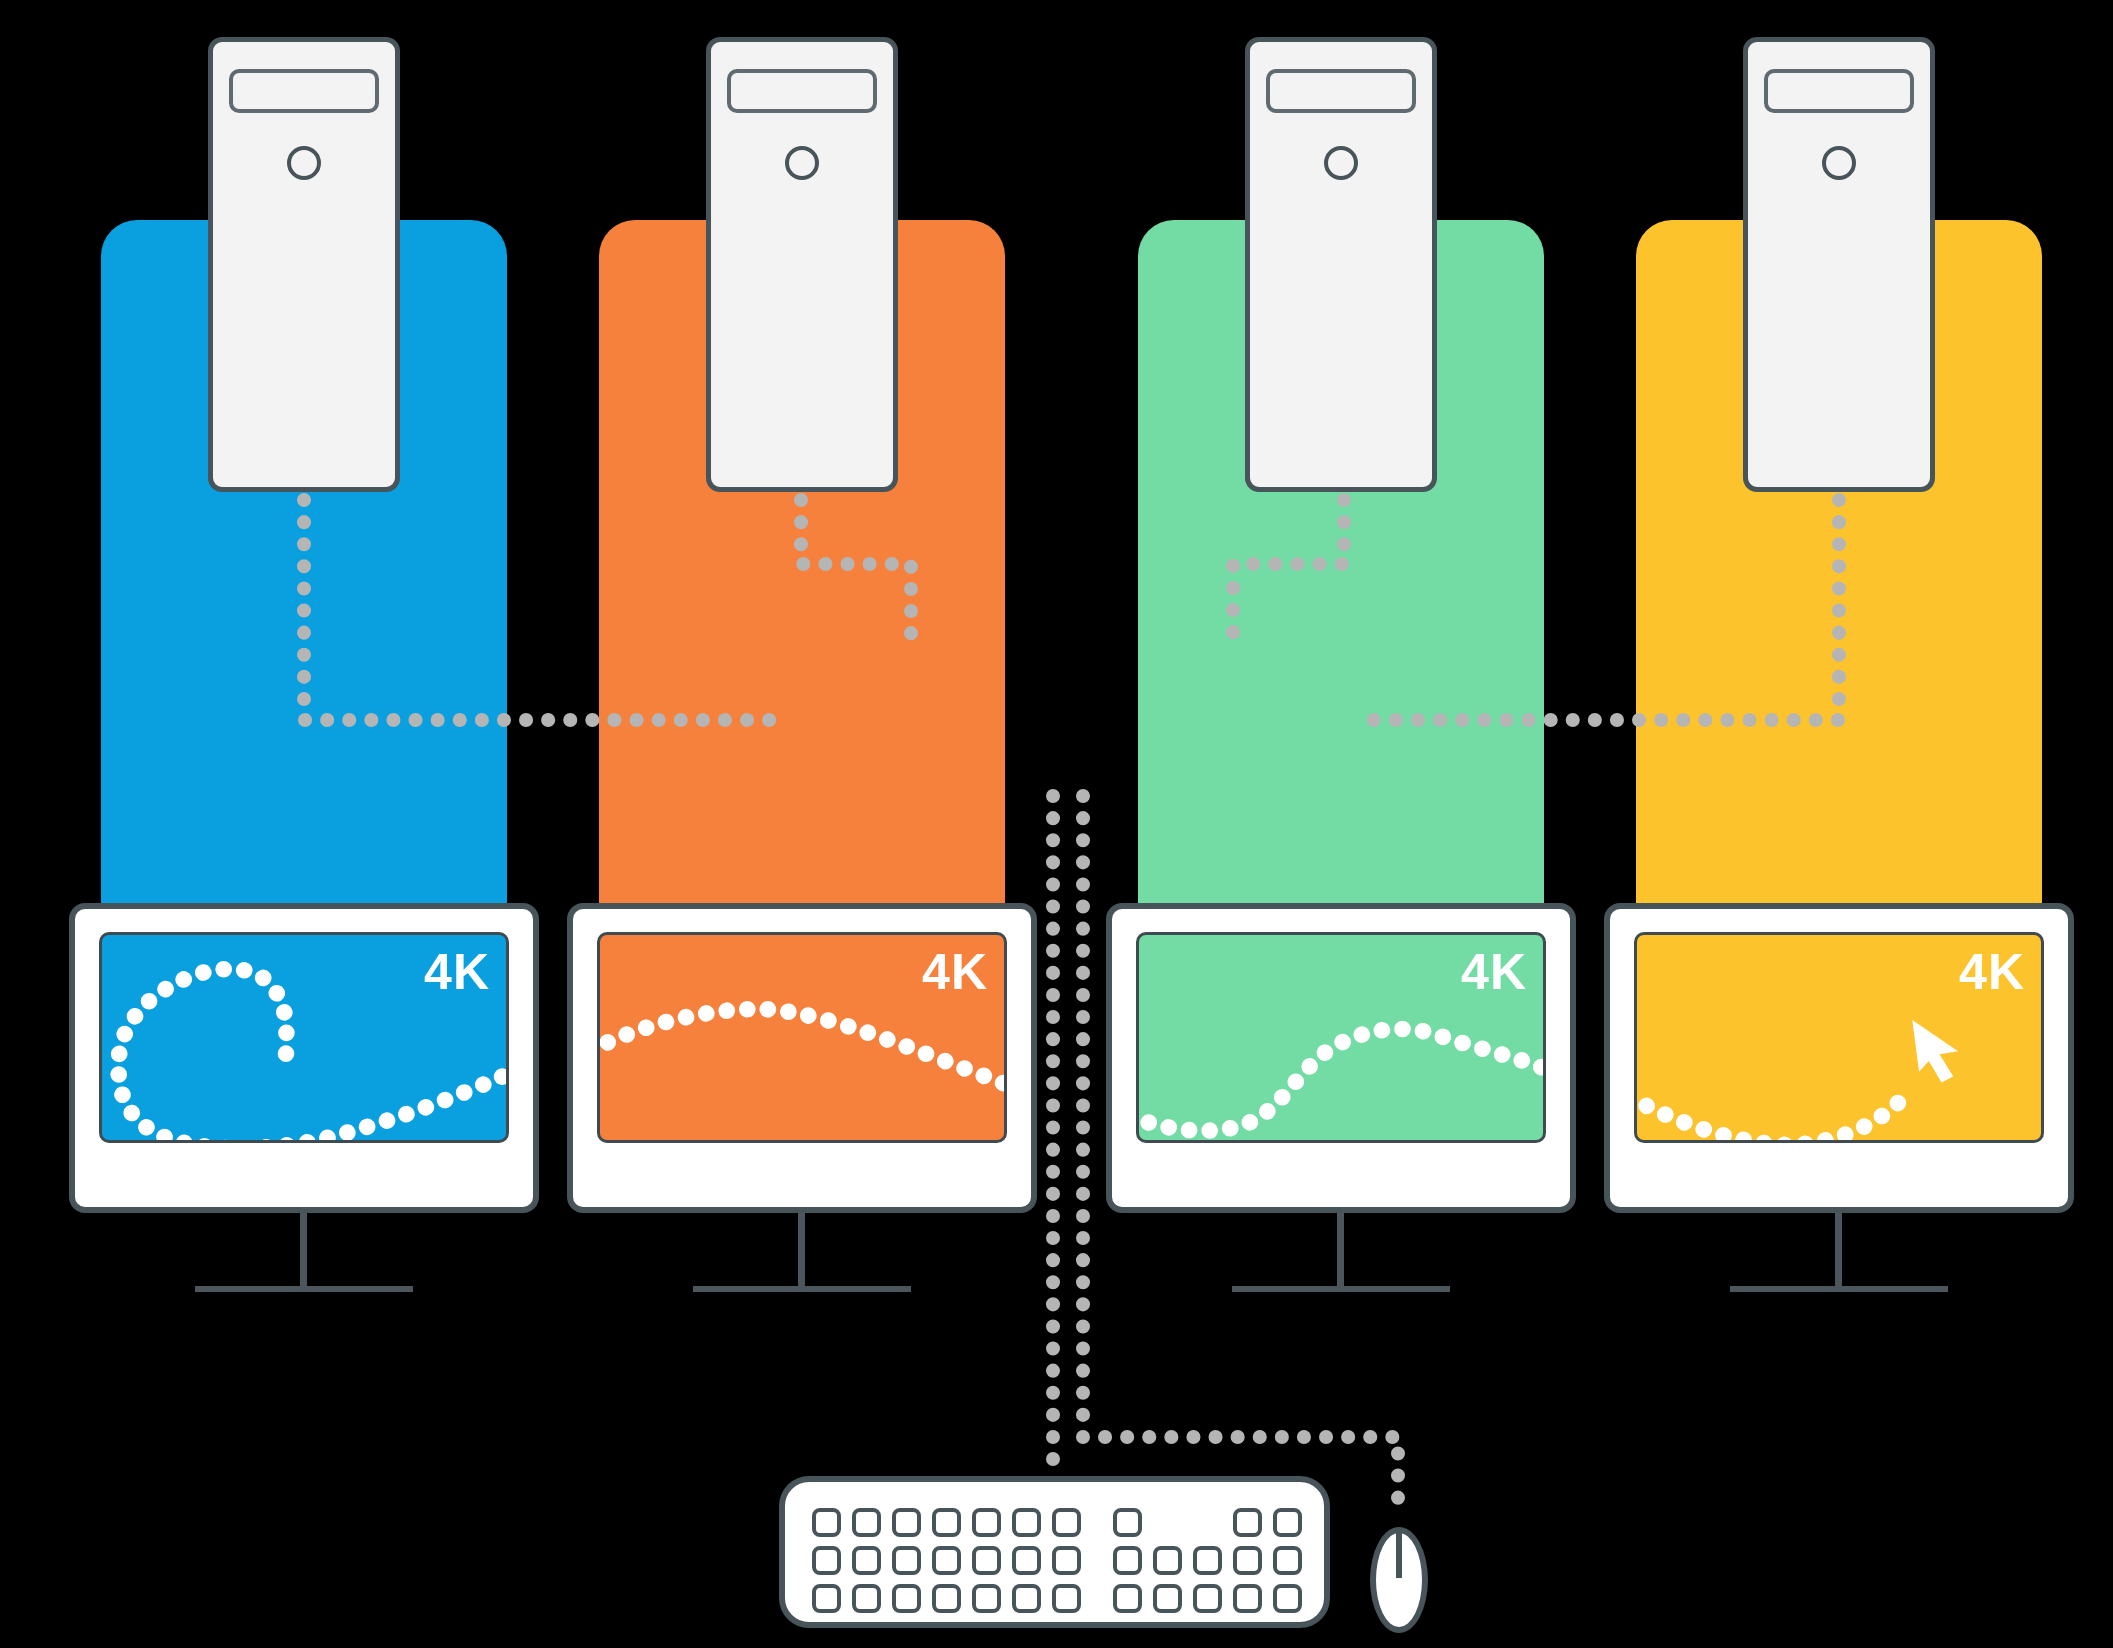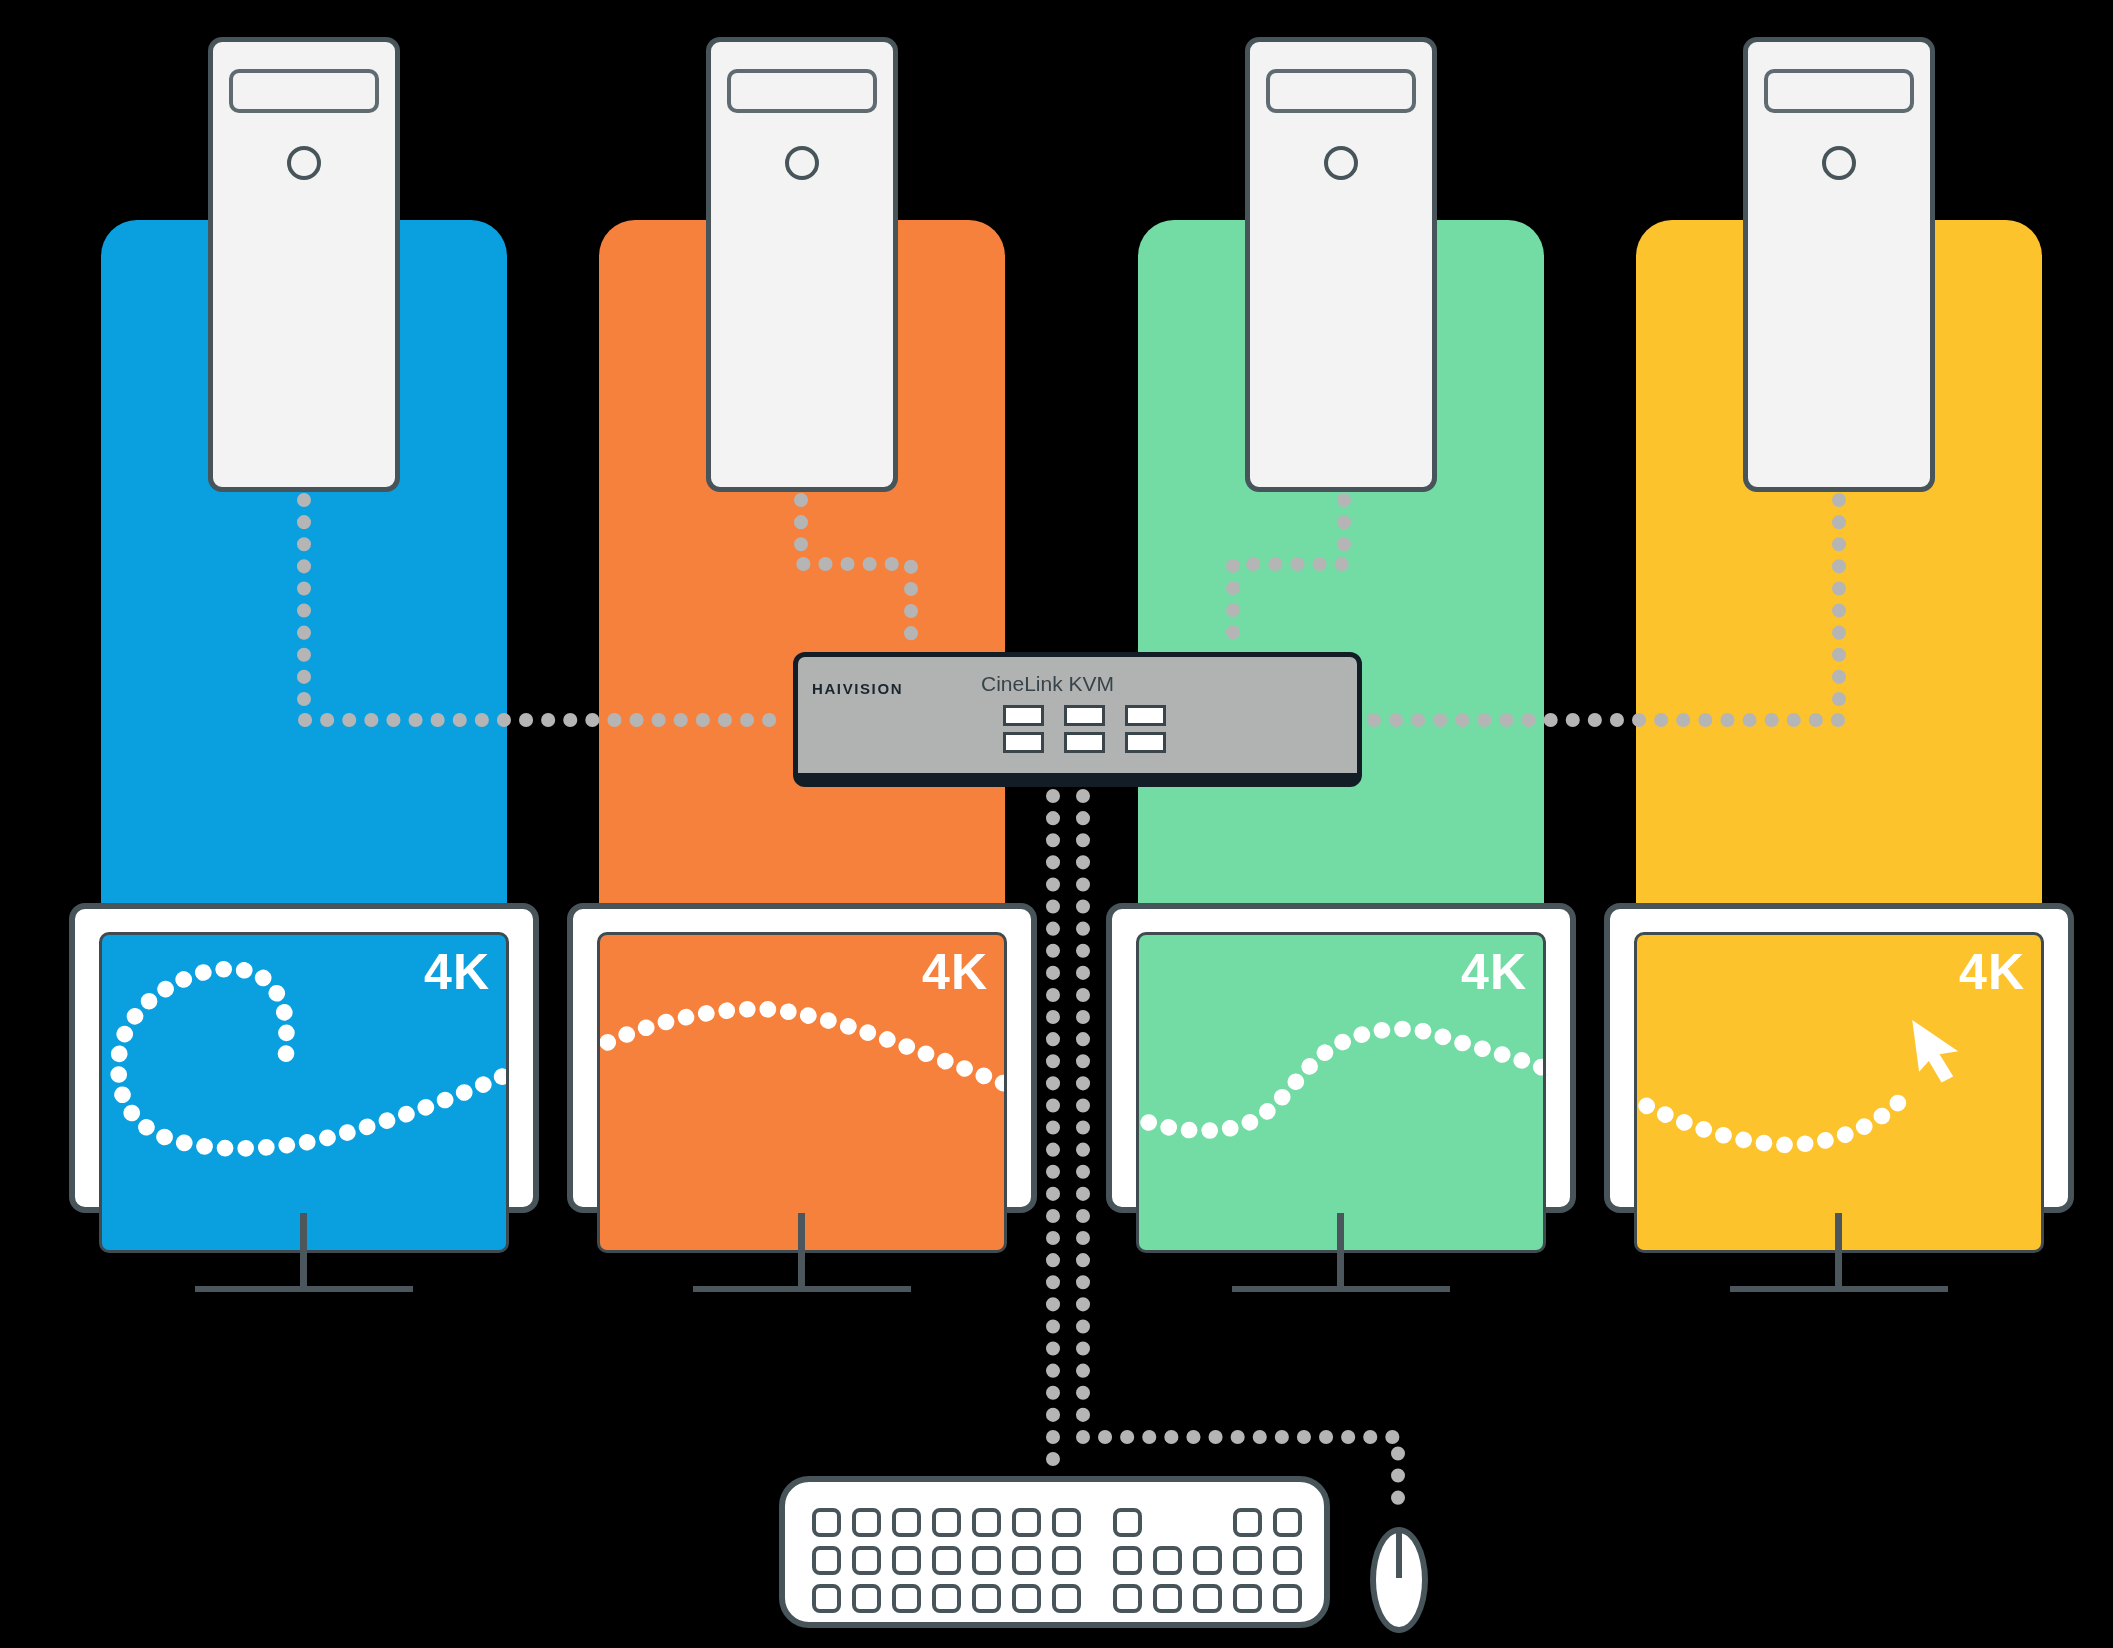"HAIVISION" div.kvm { html: <div> <span>HAIVISION</span> <span>CineLink KVM</span> <div> <div></div> <div></div> <div></div> <div></div> <div></div> <div></div> </div> </div> -> none }
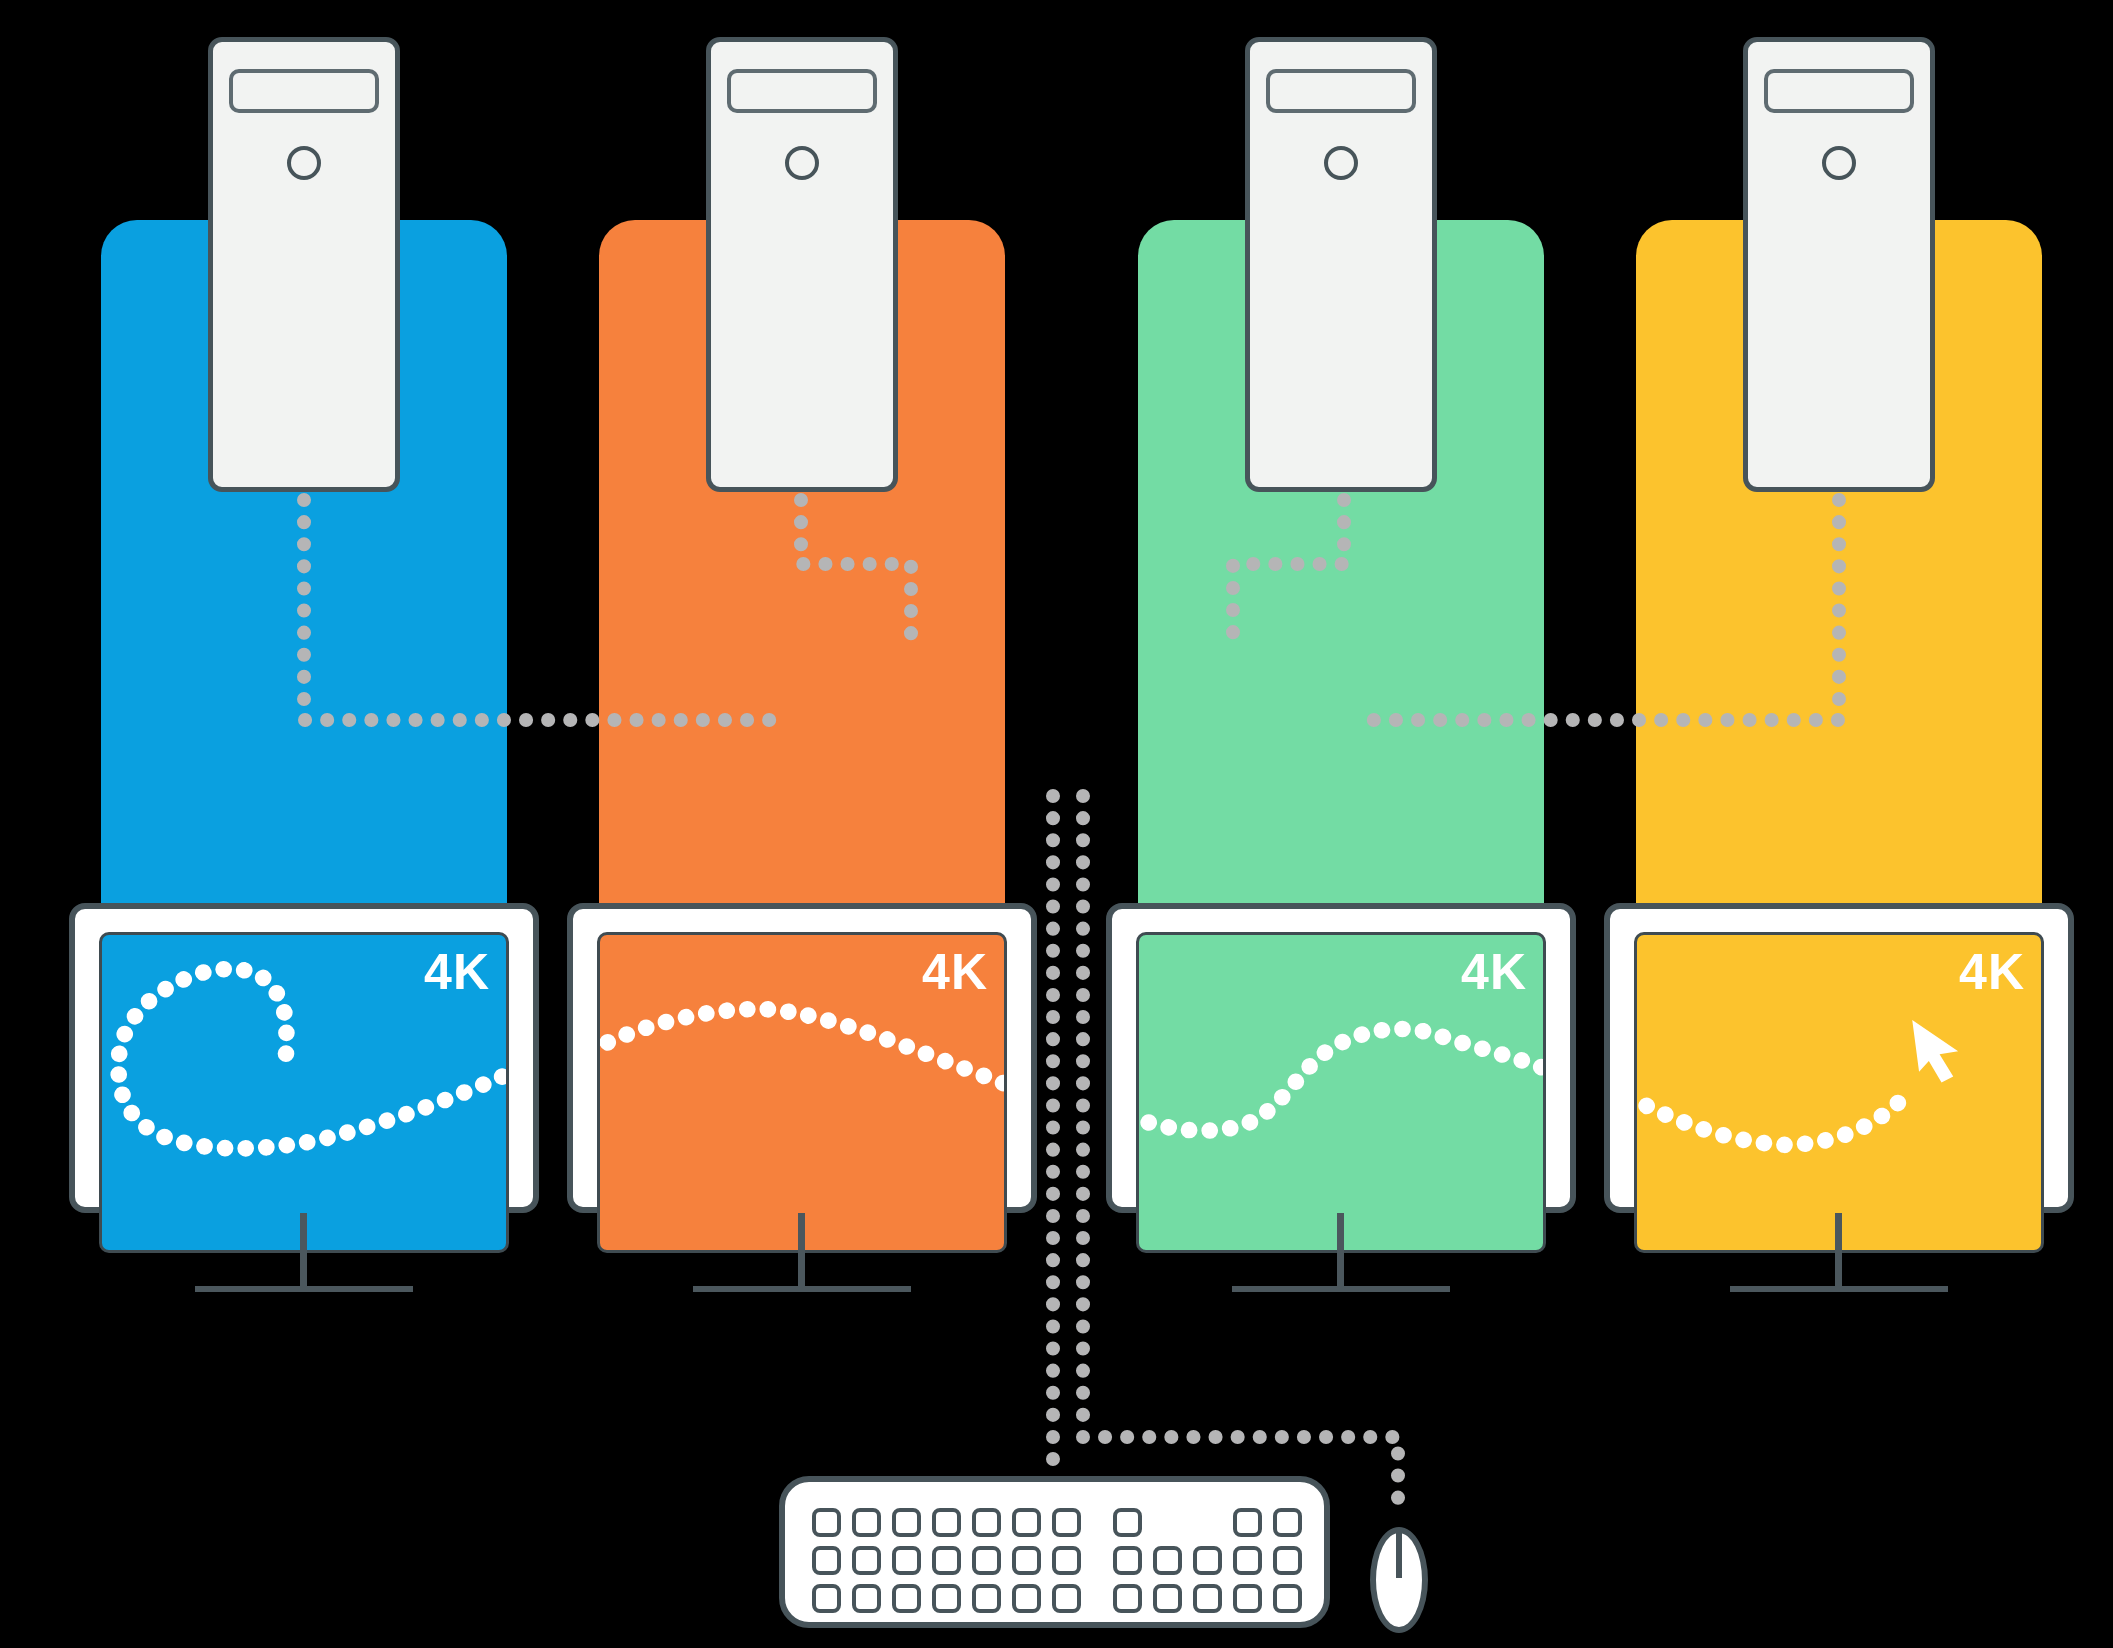"4K" .screen { height: 321px -> 211px }
